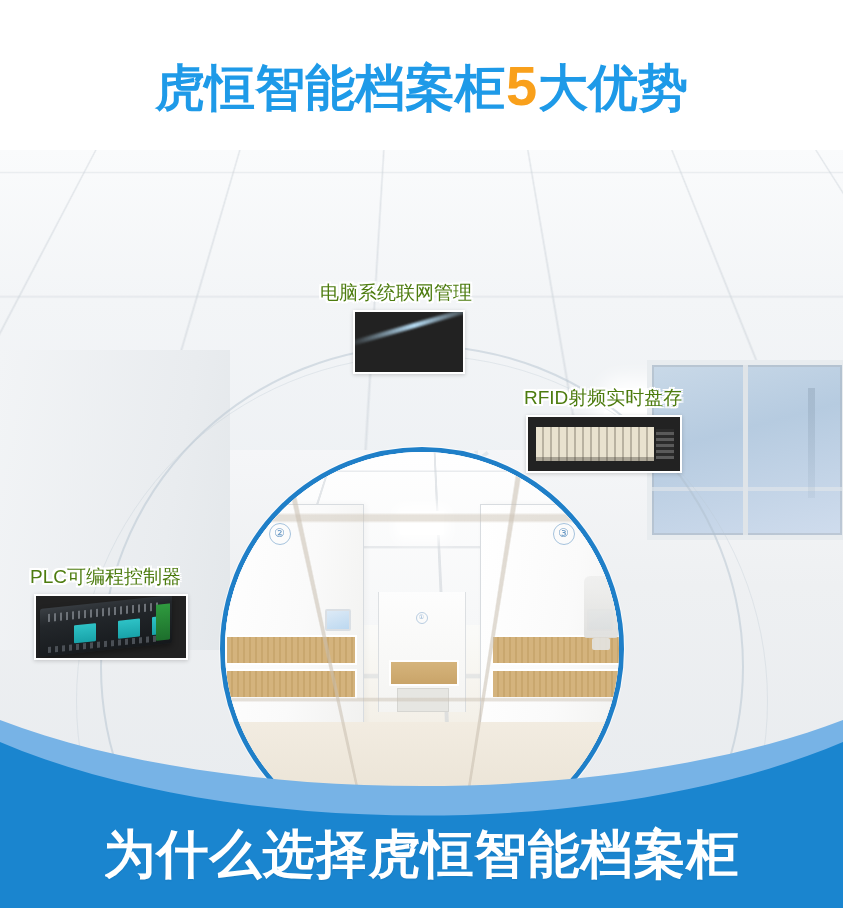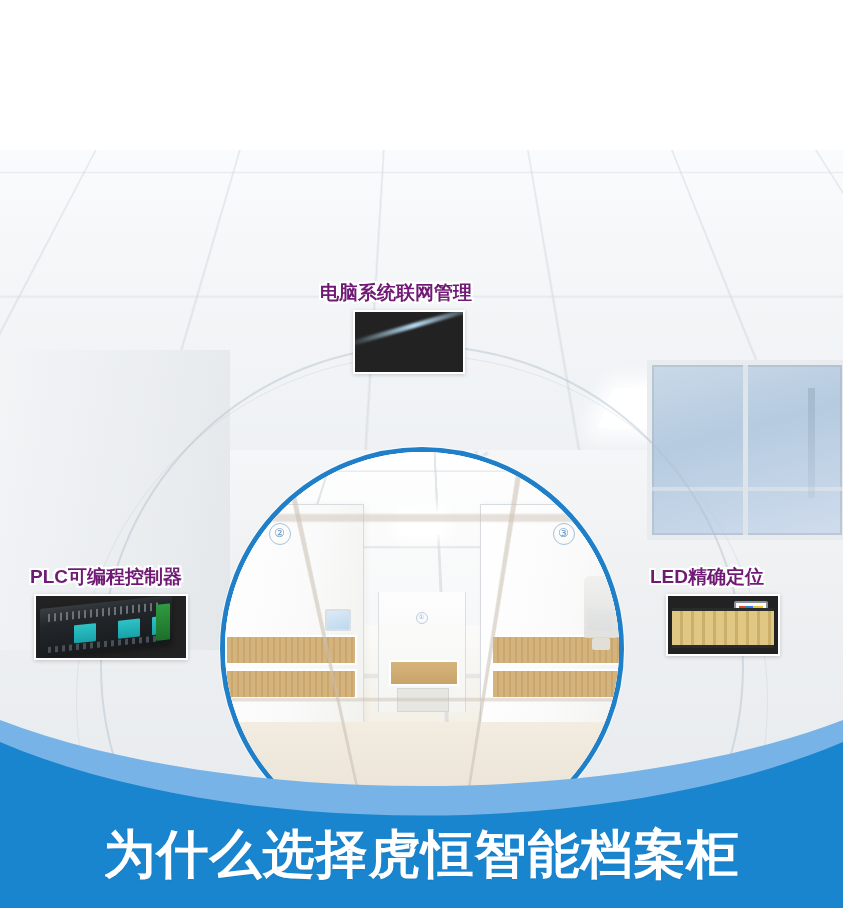"虎恒智能档案柜5大优势" div.title-wrap { html: none -> <div> <span>虎恒智能档案柜</span><span>5</span><span>大优势</span> </div> }
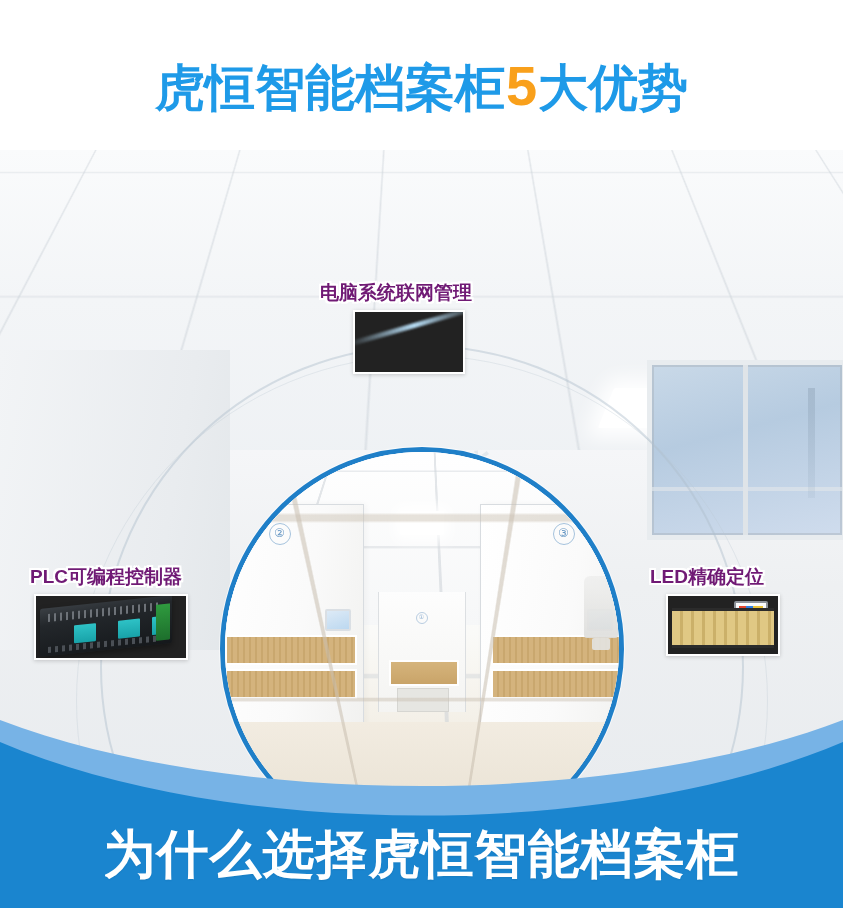"电脑系统联网管理" .feature .flabel { color: #701a75 -> #4d7c0f; font-weight: bold -> normal }
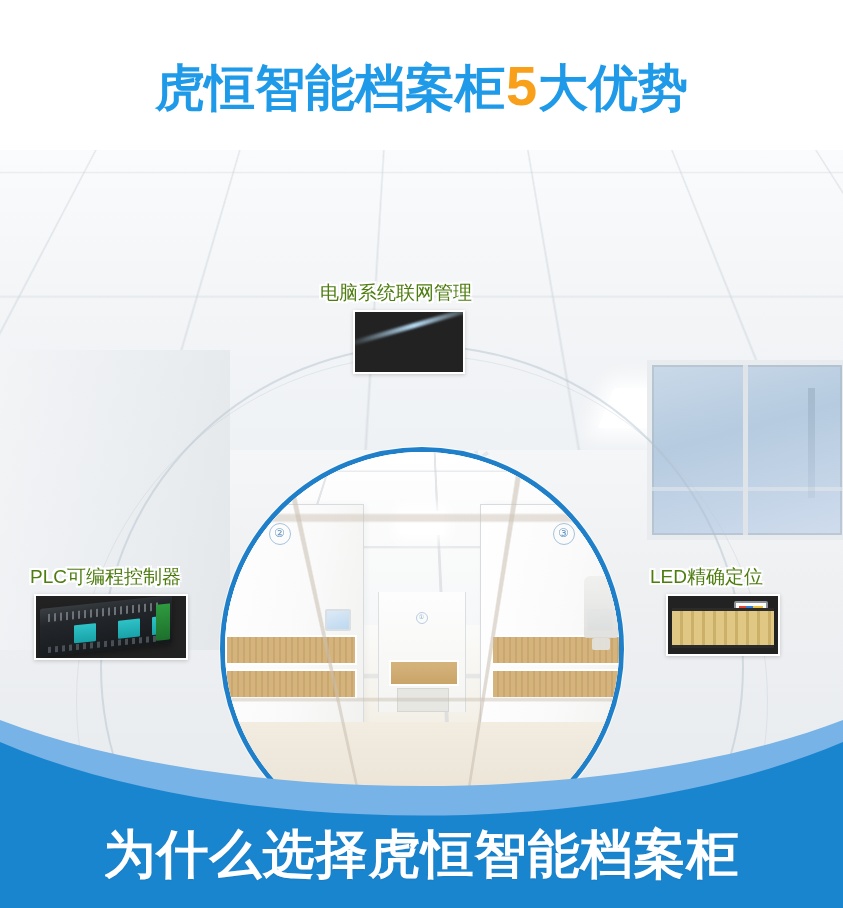"RFID射频实时盘存" div.feature { html: none -> <div> <div>RFID射频实时盘存</div> <div> <div></div> <div></div> </div> </div> }
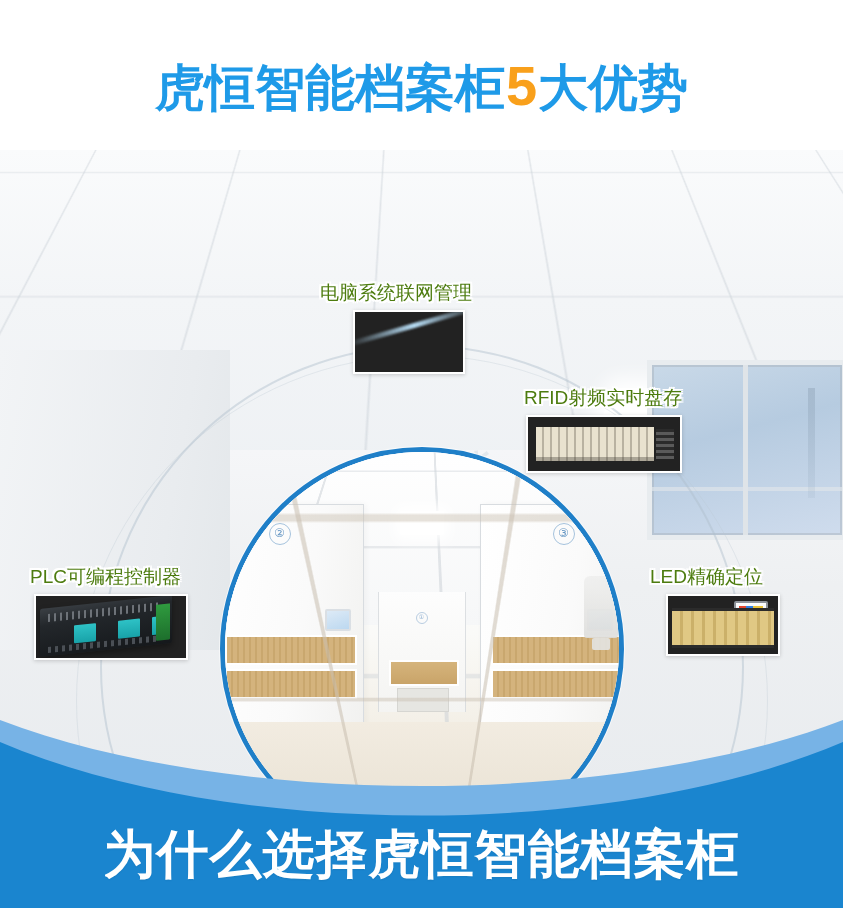"LED精确定位" div.feature { html: <div> <div>LED精确定位</div> <div> <div></div> <div></div> </div> </div> -> none }
